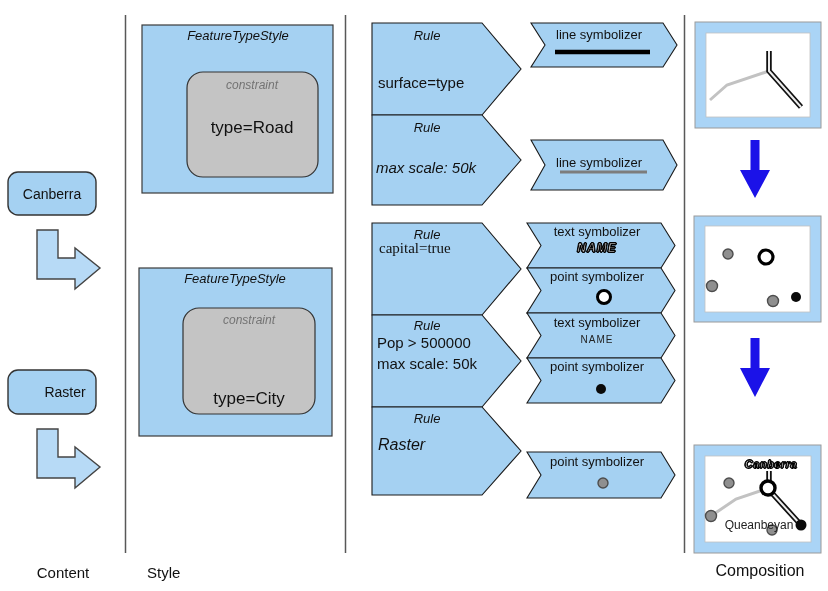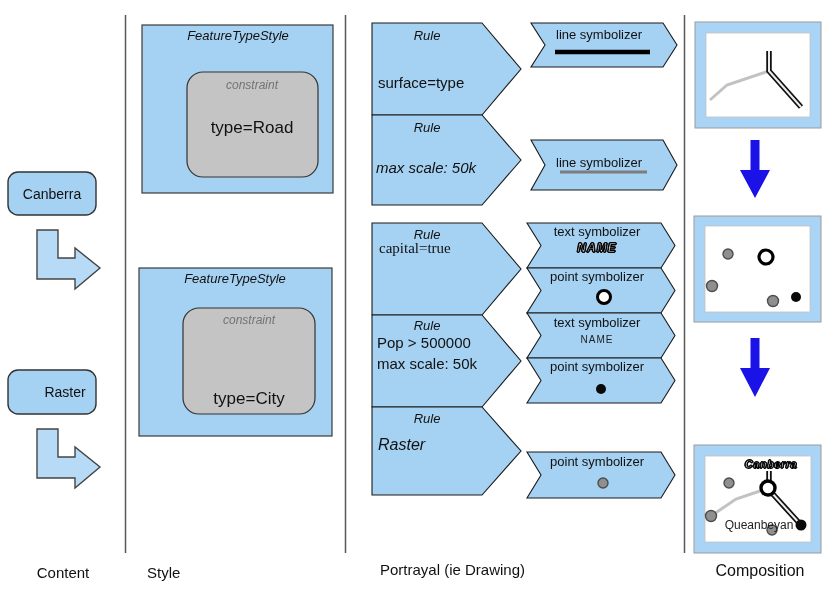"Portrayal (ie Drawing)" div.lbl { html: <div>Portrayal (ie Drawing)</div> -> none }
